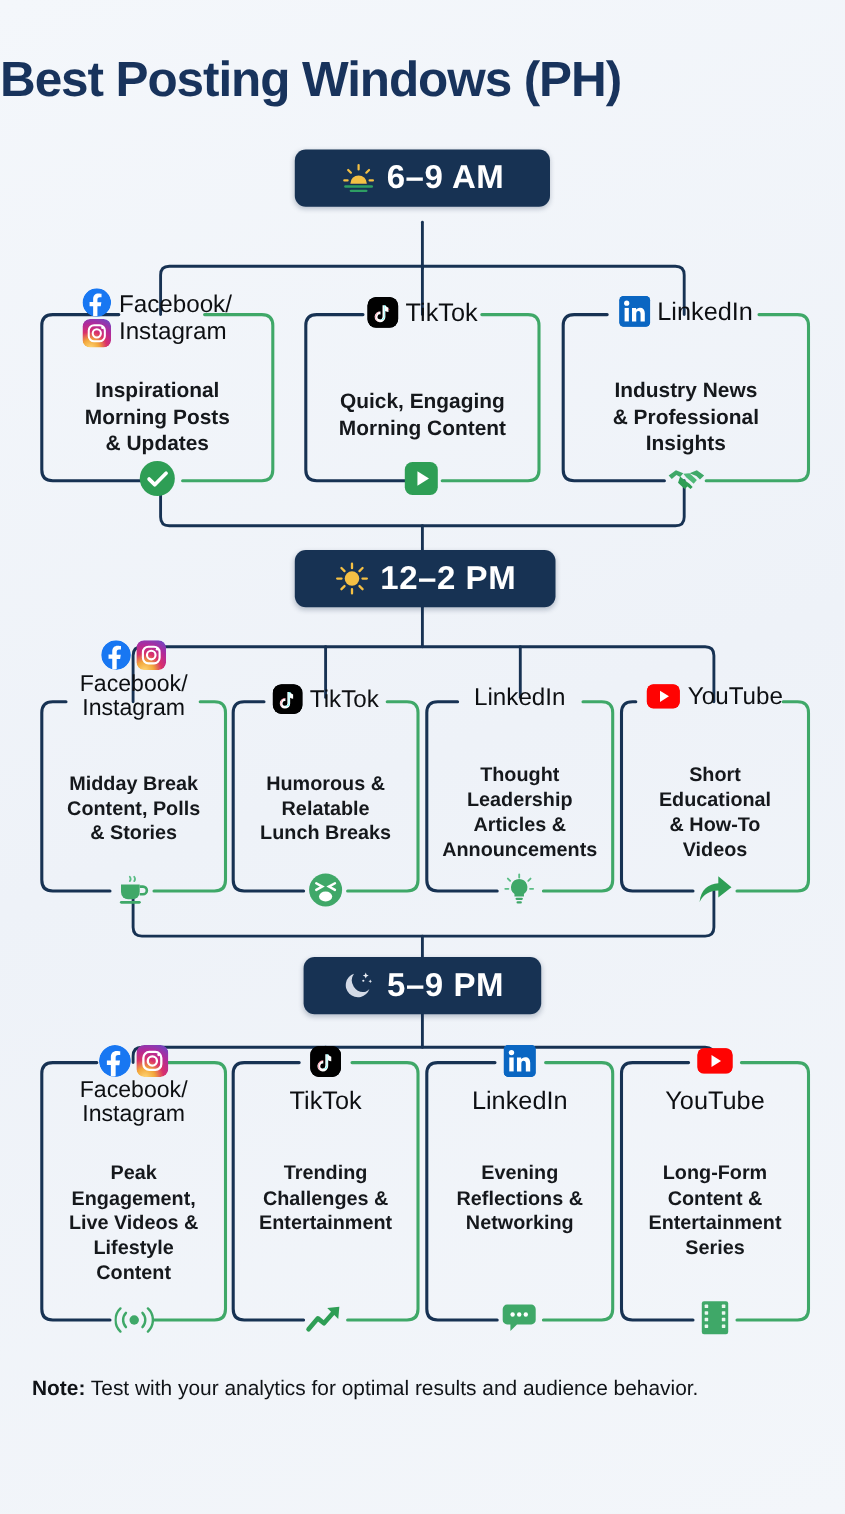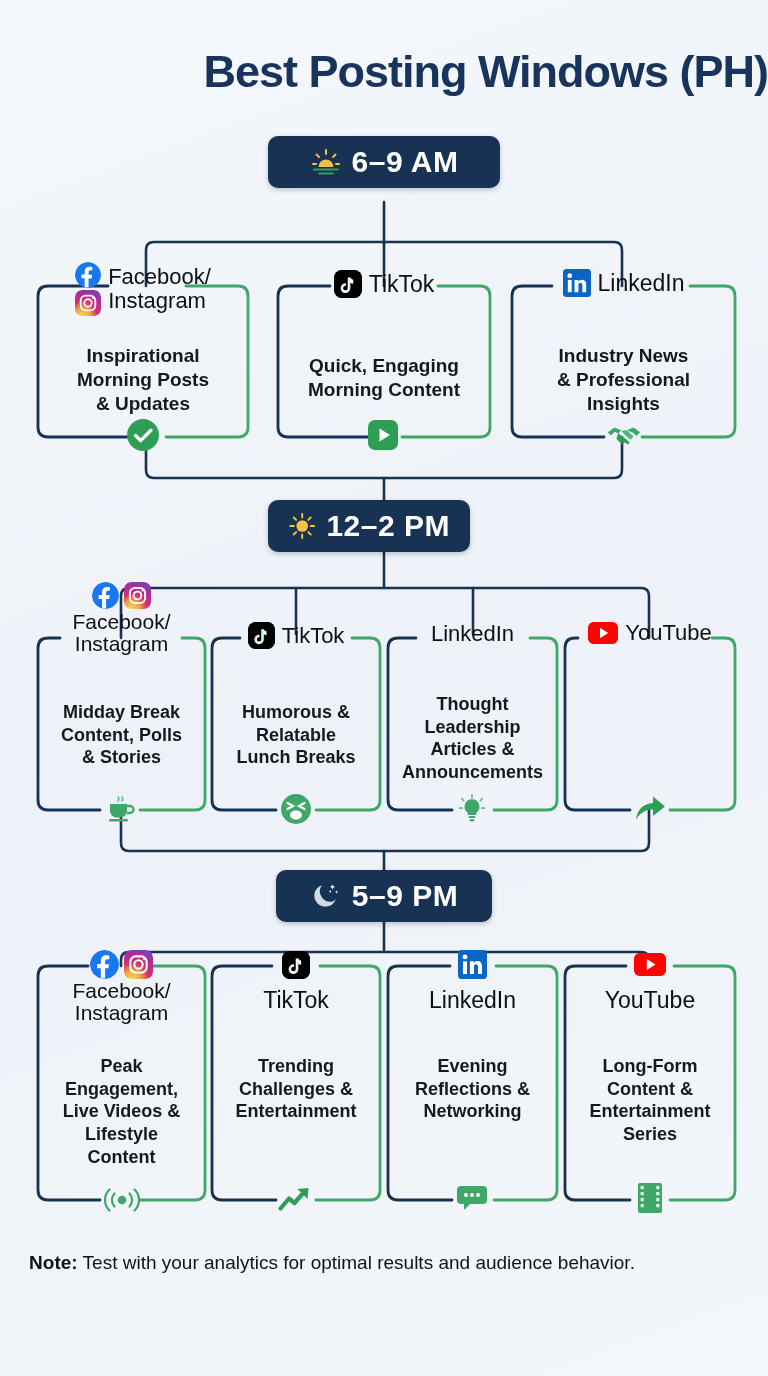"Best Posting Windows (PH)" .title { text-align: right -> left }
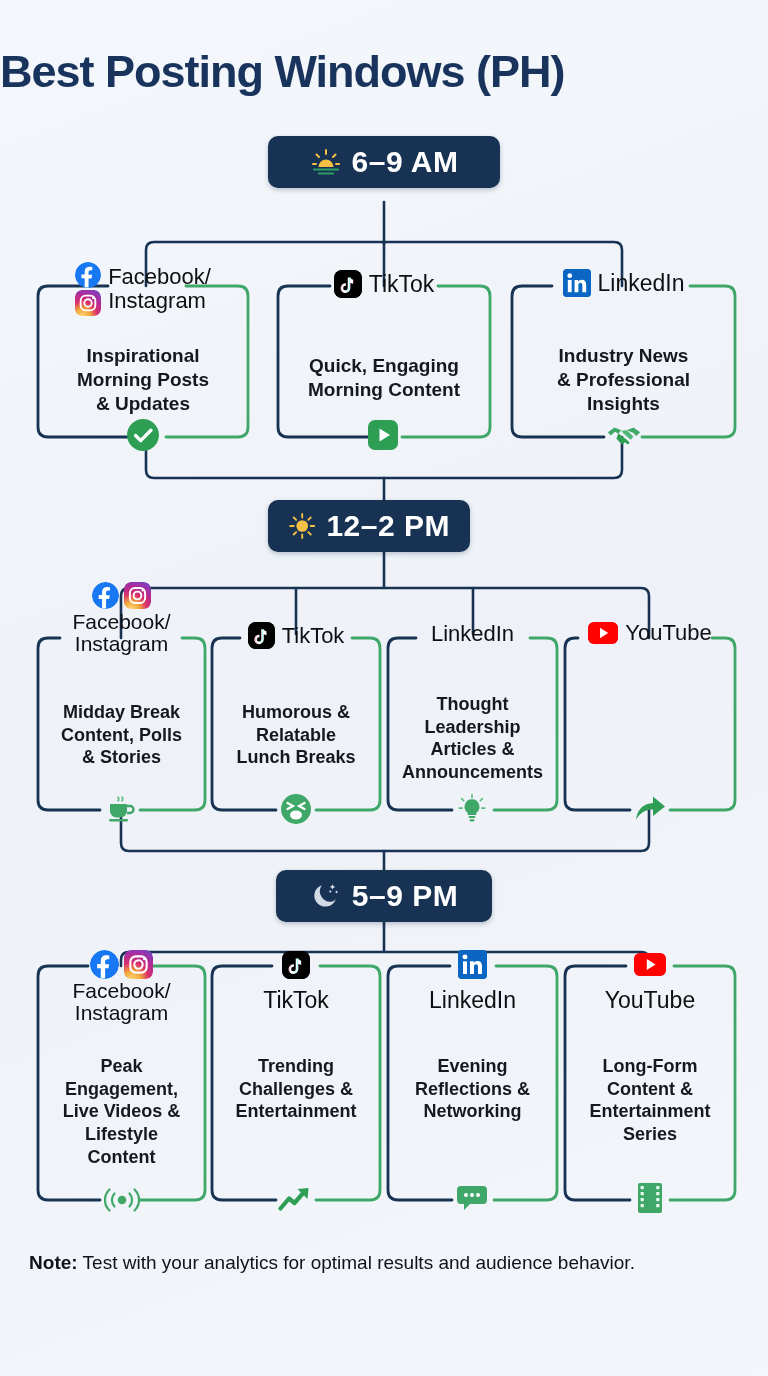"12–2 PM" div.badge { width: 202px -> 237px }
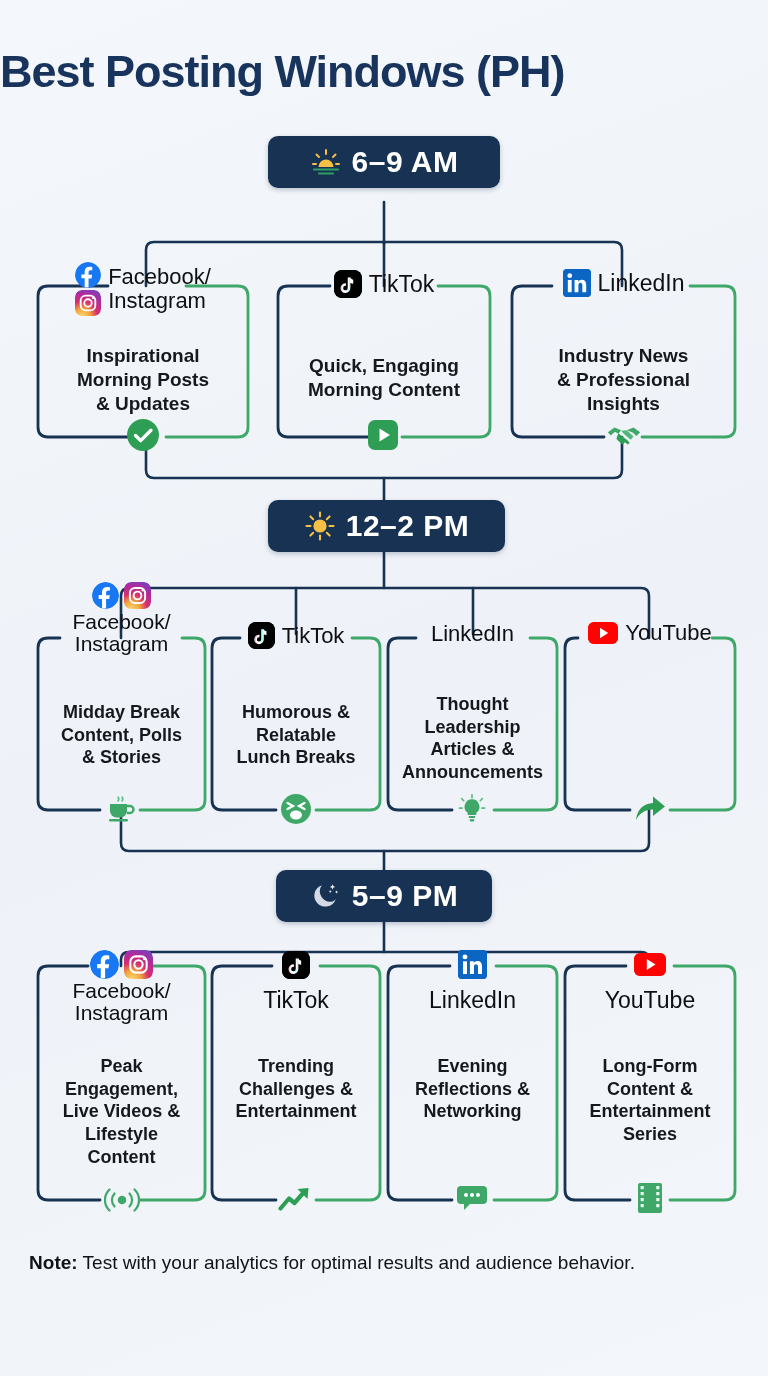"Short" div.body { html: none -> <div> <span>Short Educational &amp; How-To Videos</span> </div> }
